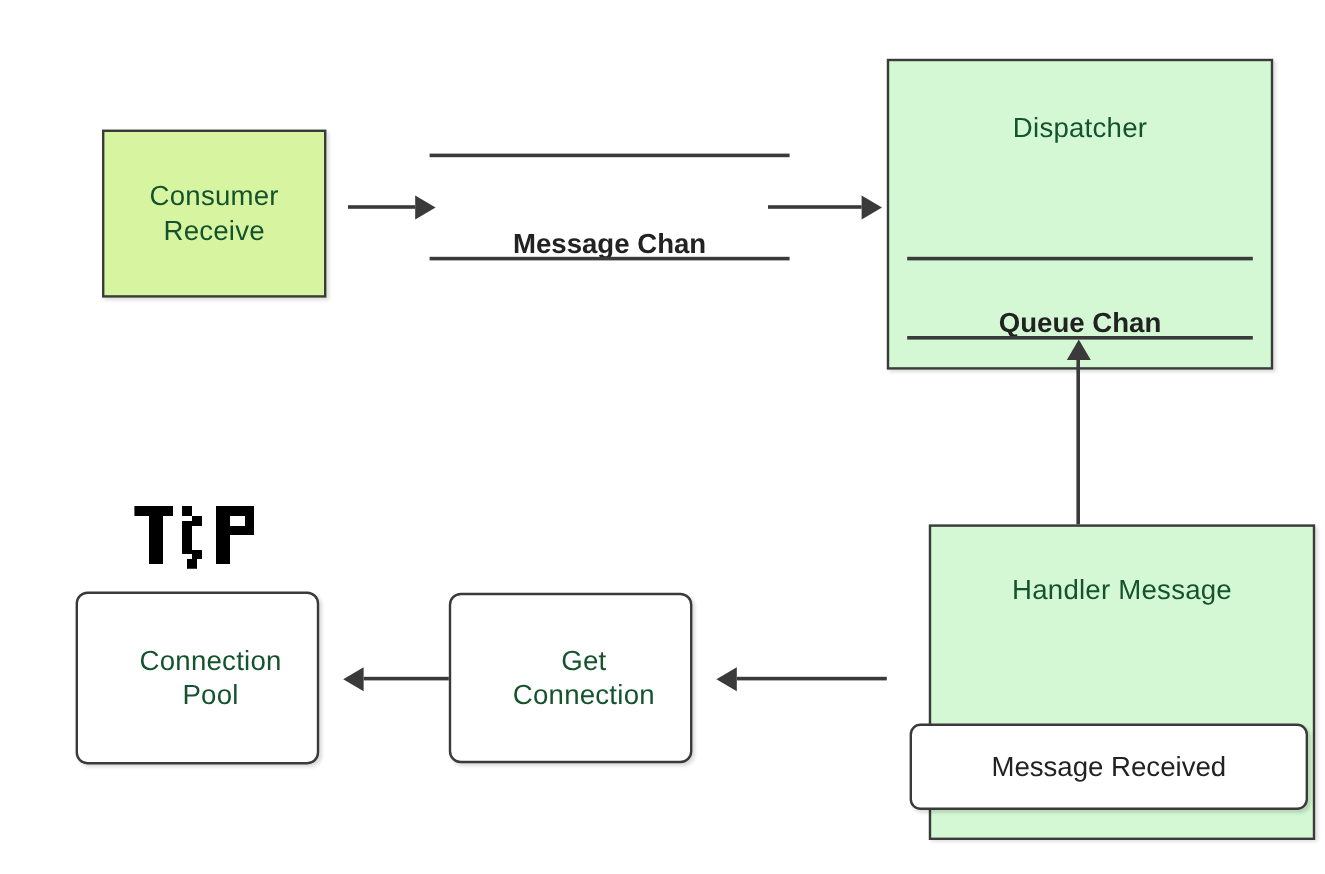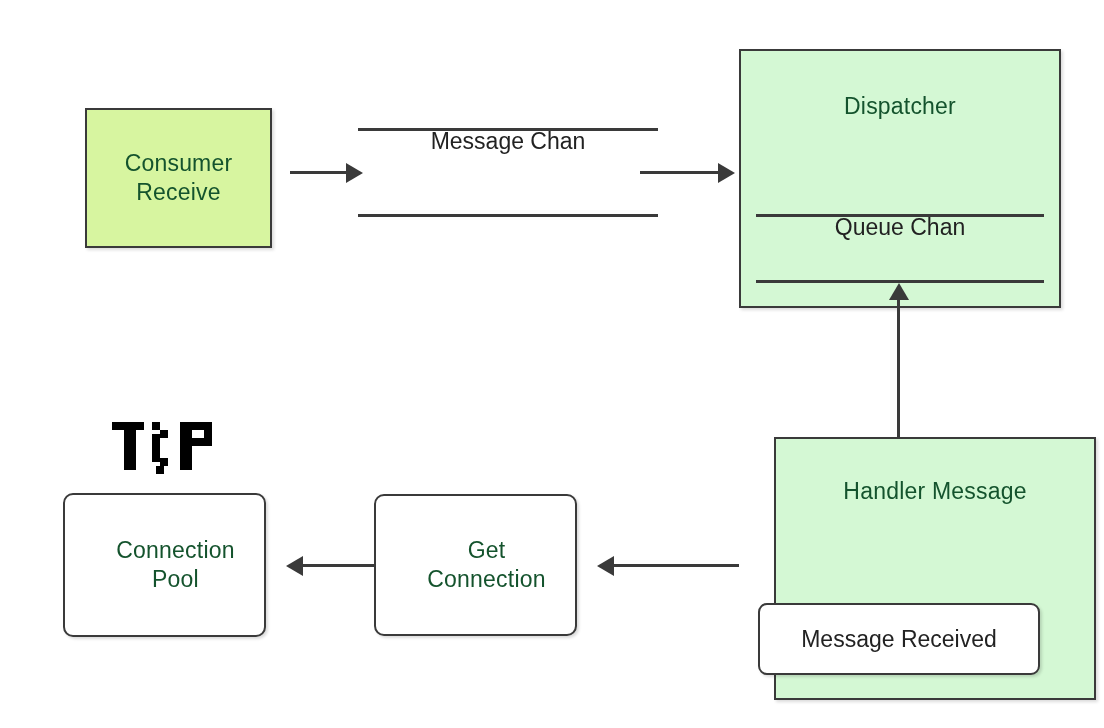"Message Chan" .channel { align-items: flex-start -> flex-end; font-weight: none -> bold }
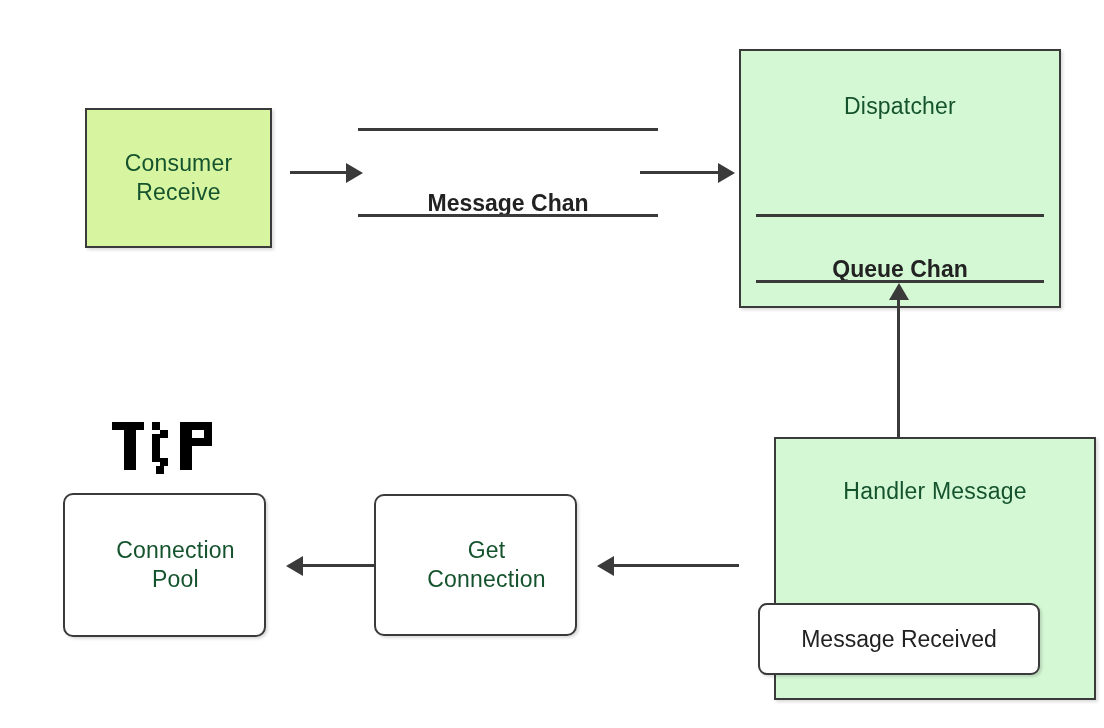"Message Received" #message-received { width: 282px -> 332px }
